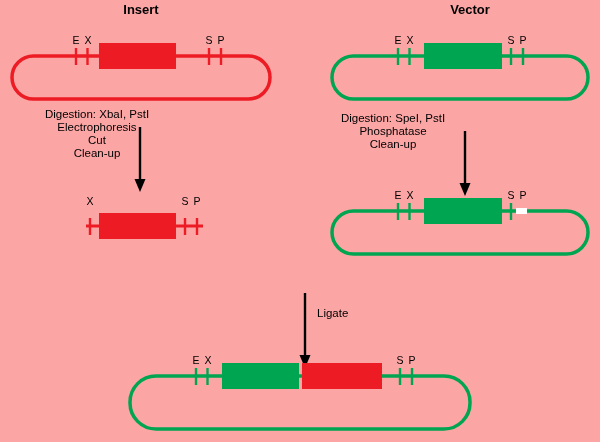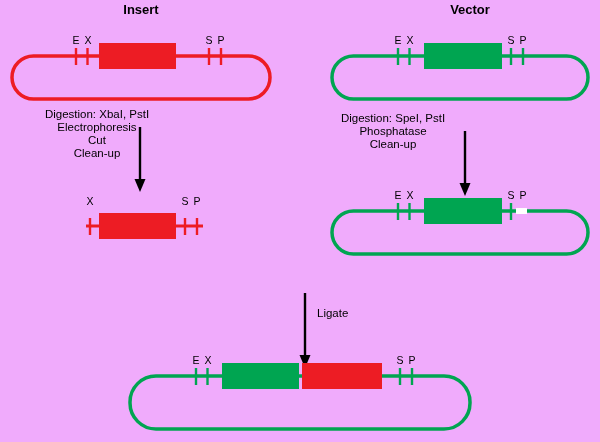"Insert" .stage { background: #f0abfc -> #fca5a5 }
